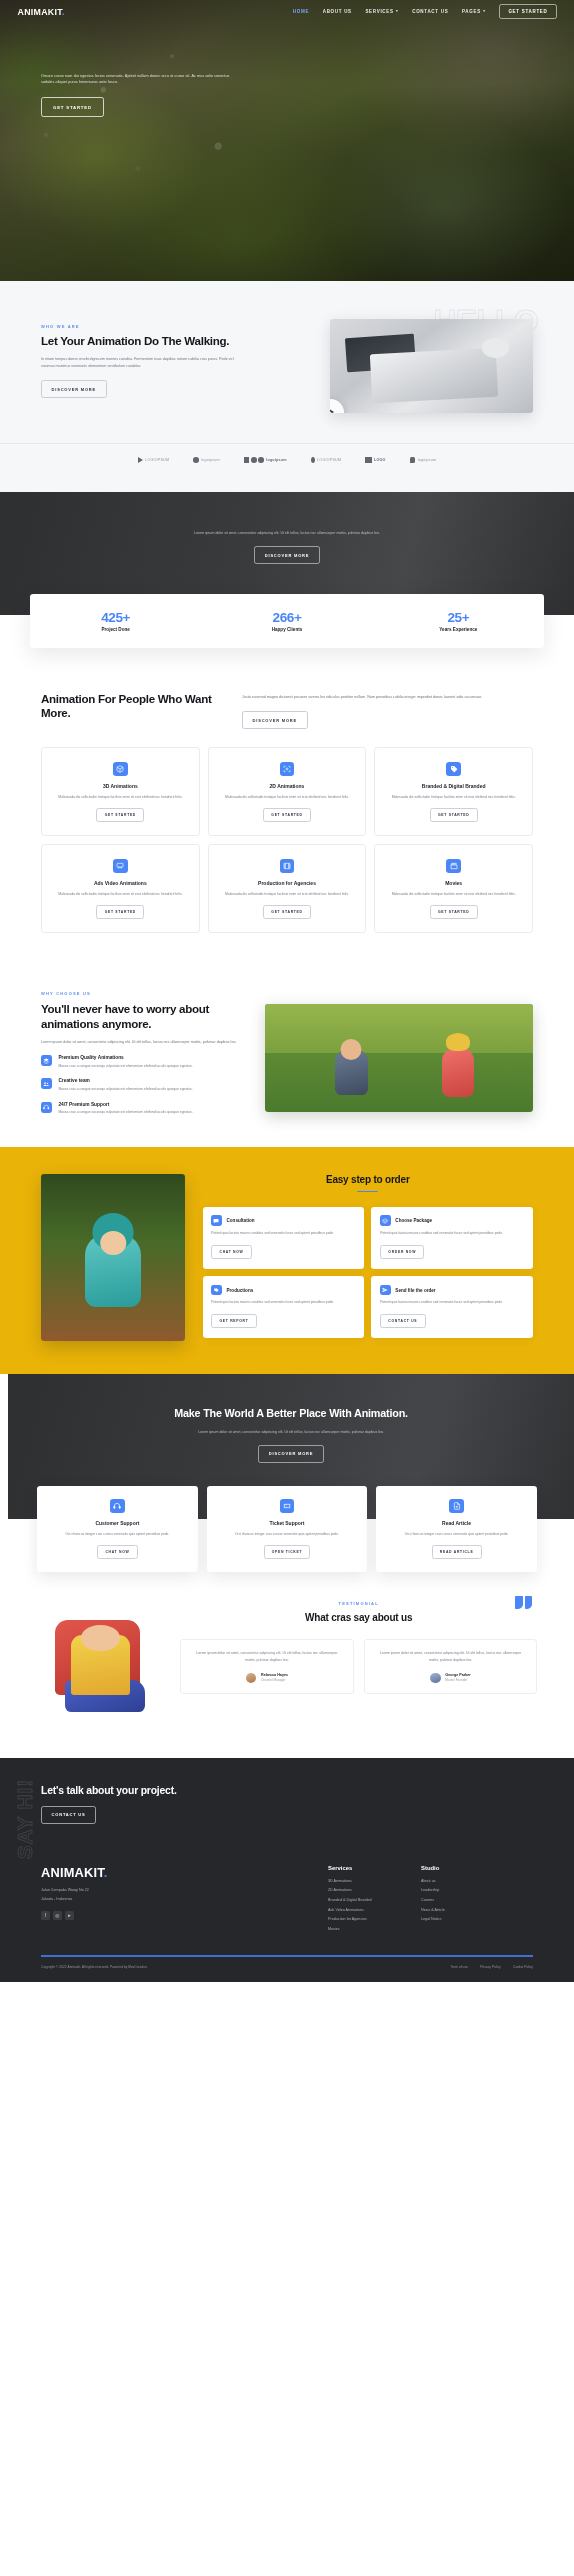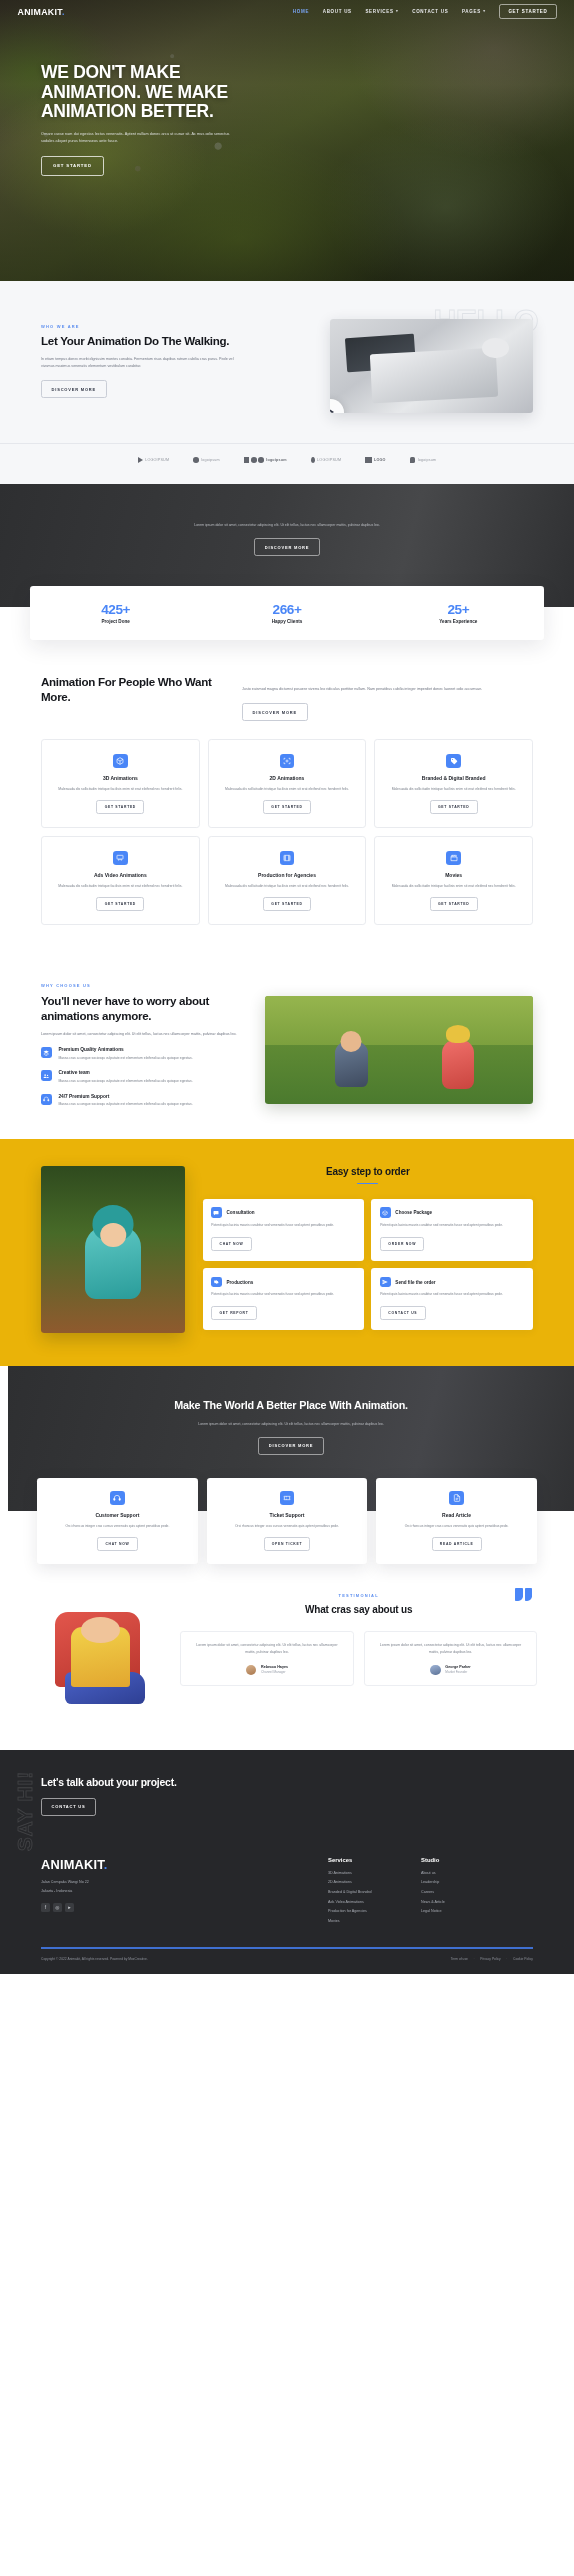"WE DON'T MAKE ANIMATION. WE" h1.hero-title { html: <h1>WE DON'T MAKE ANIMATION. WE MAKE ANIMATION BETTER.</h1> -> none }
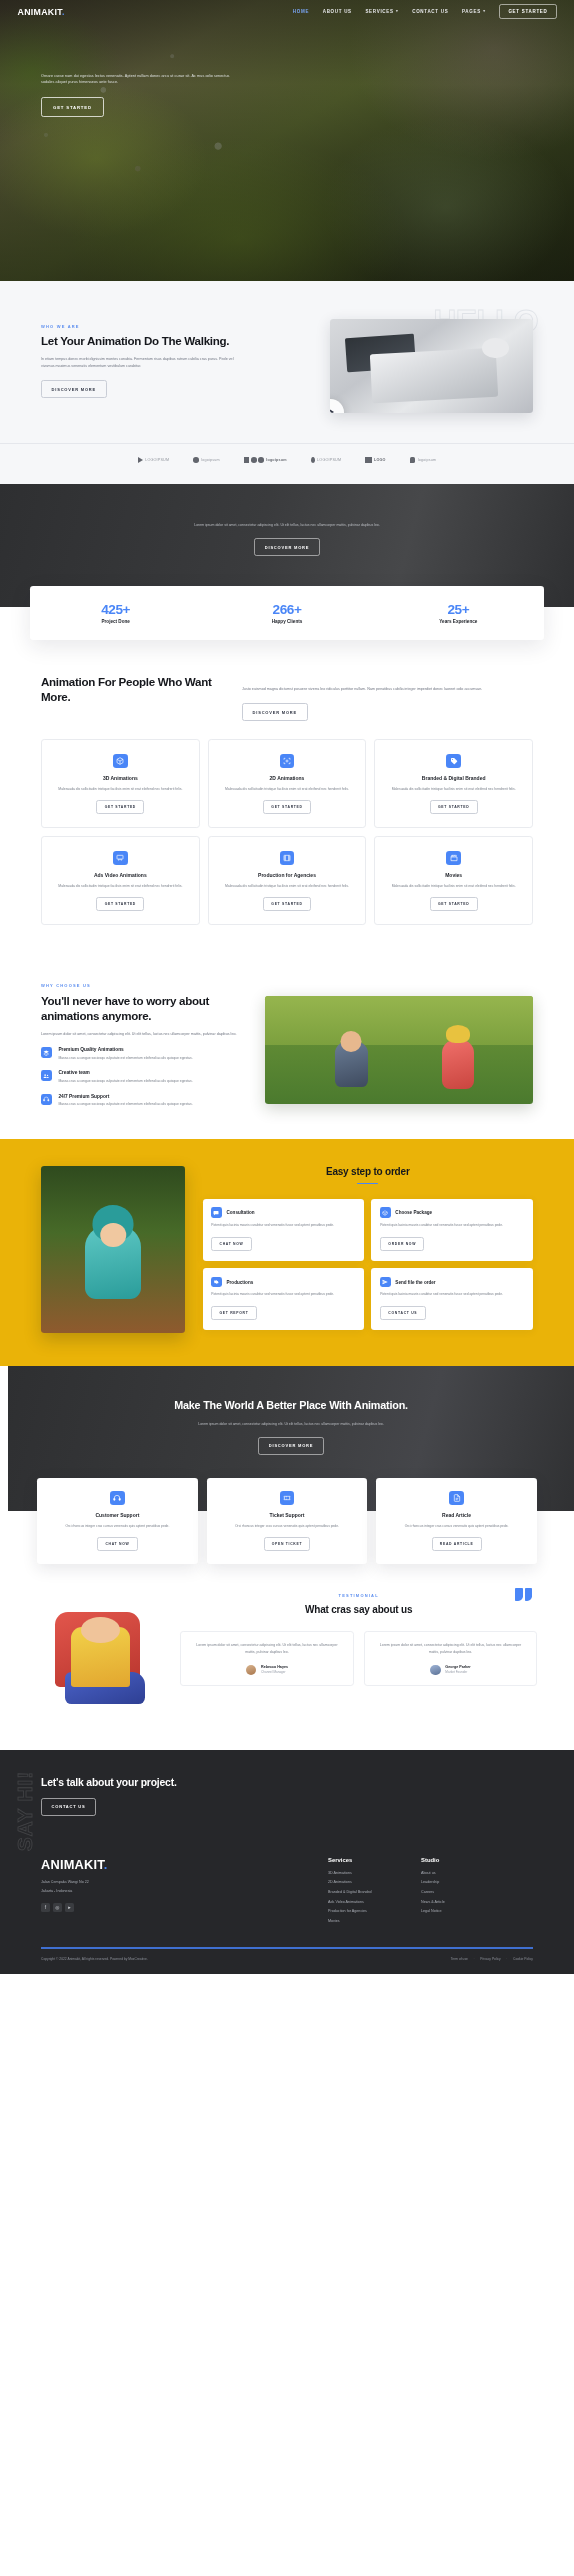"Let Your Animation Do The" .about { padding: 33px 0 4px 0 -> 33px 0 12px 0 }
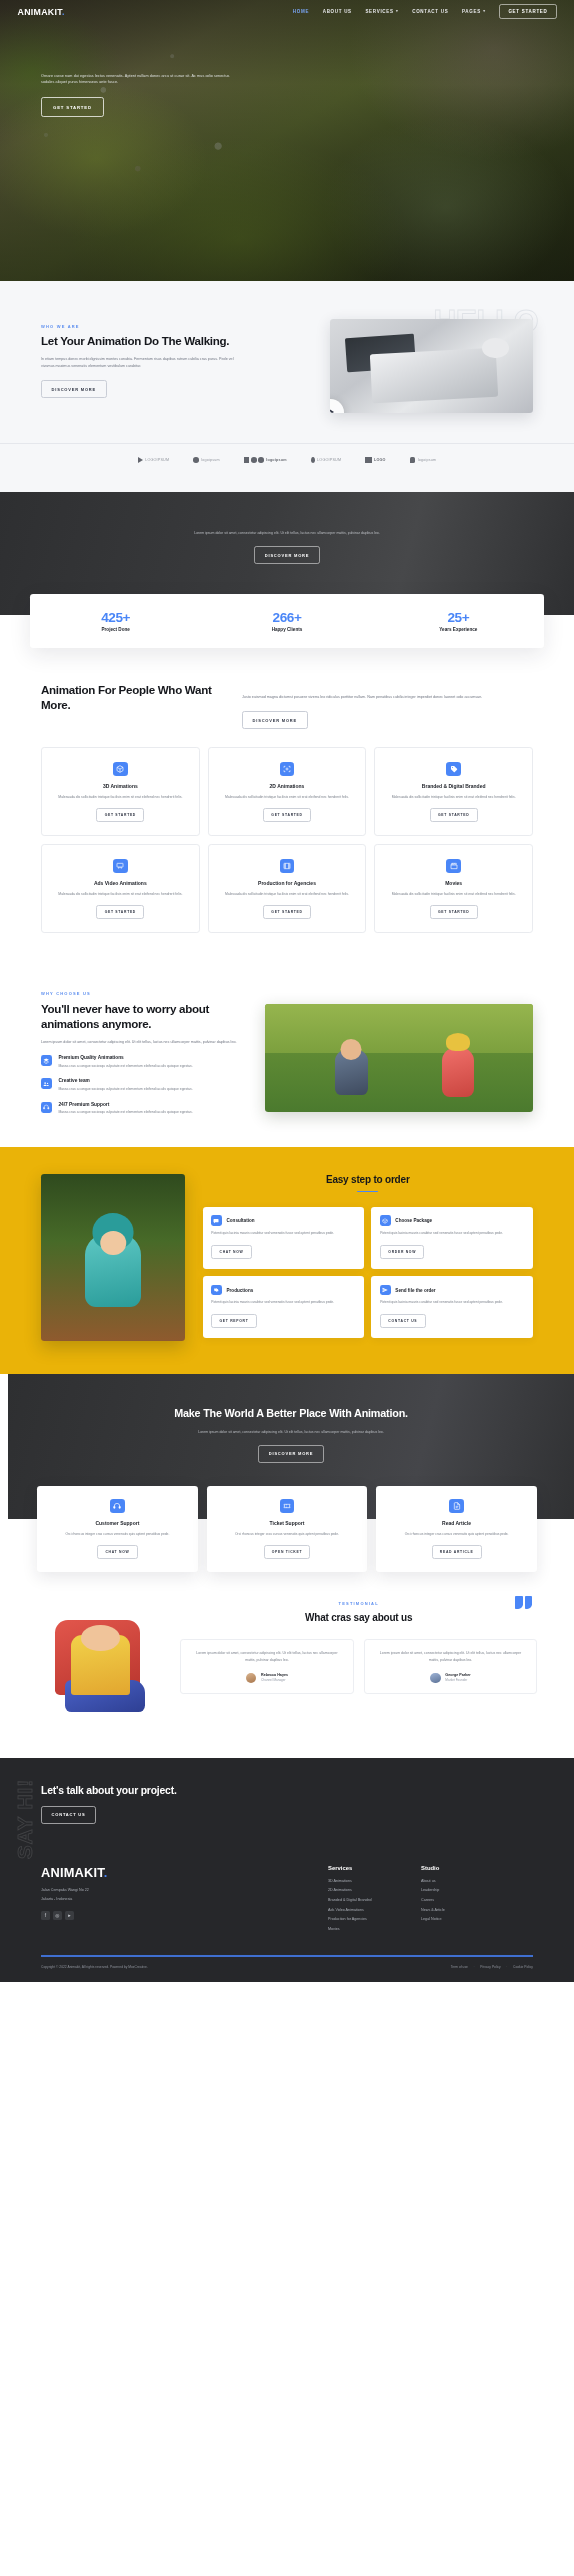"Animation For People Who Want" .svc-head { align-items: flex-start -> center }
